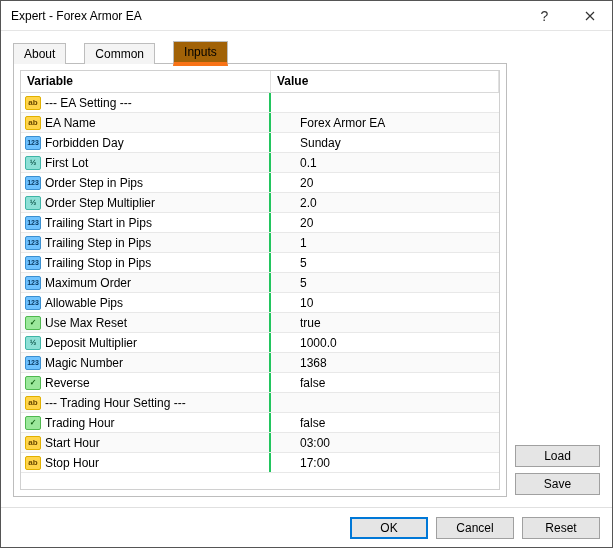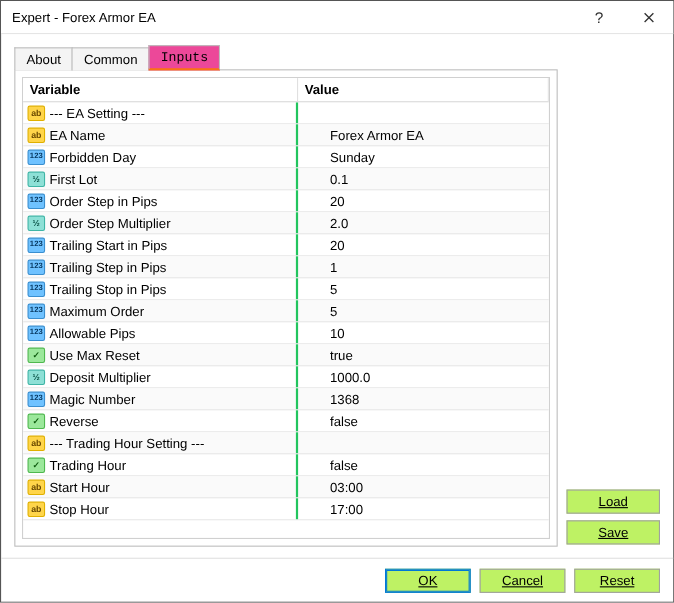"About" .tabs { align-items: flex-end -> center; gap: none -> 19px }
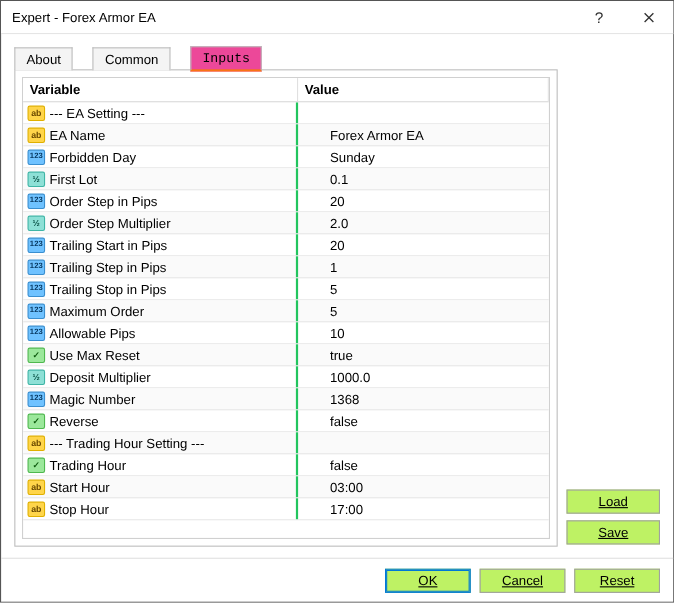"Inputs" .tab.active { background: #ec4899 -> #a16207; border-bottom: 2px solid #f97316 -> 4px solid #f97316; font-family: Liberation Mono, monospace -> none }
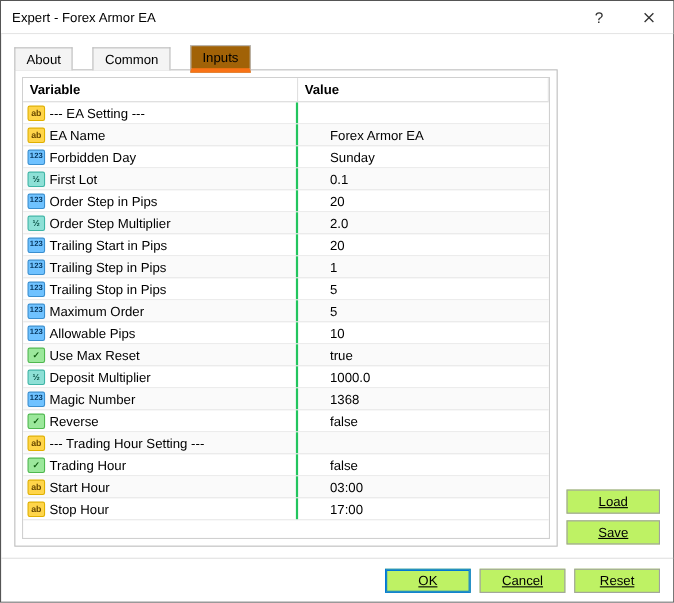"Load" .btn { background: #bef264 -> #e5e5e5; text-decoration: underline -> none }
